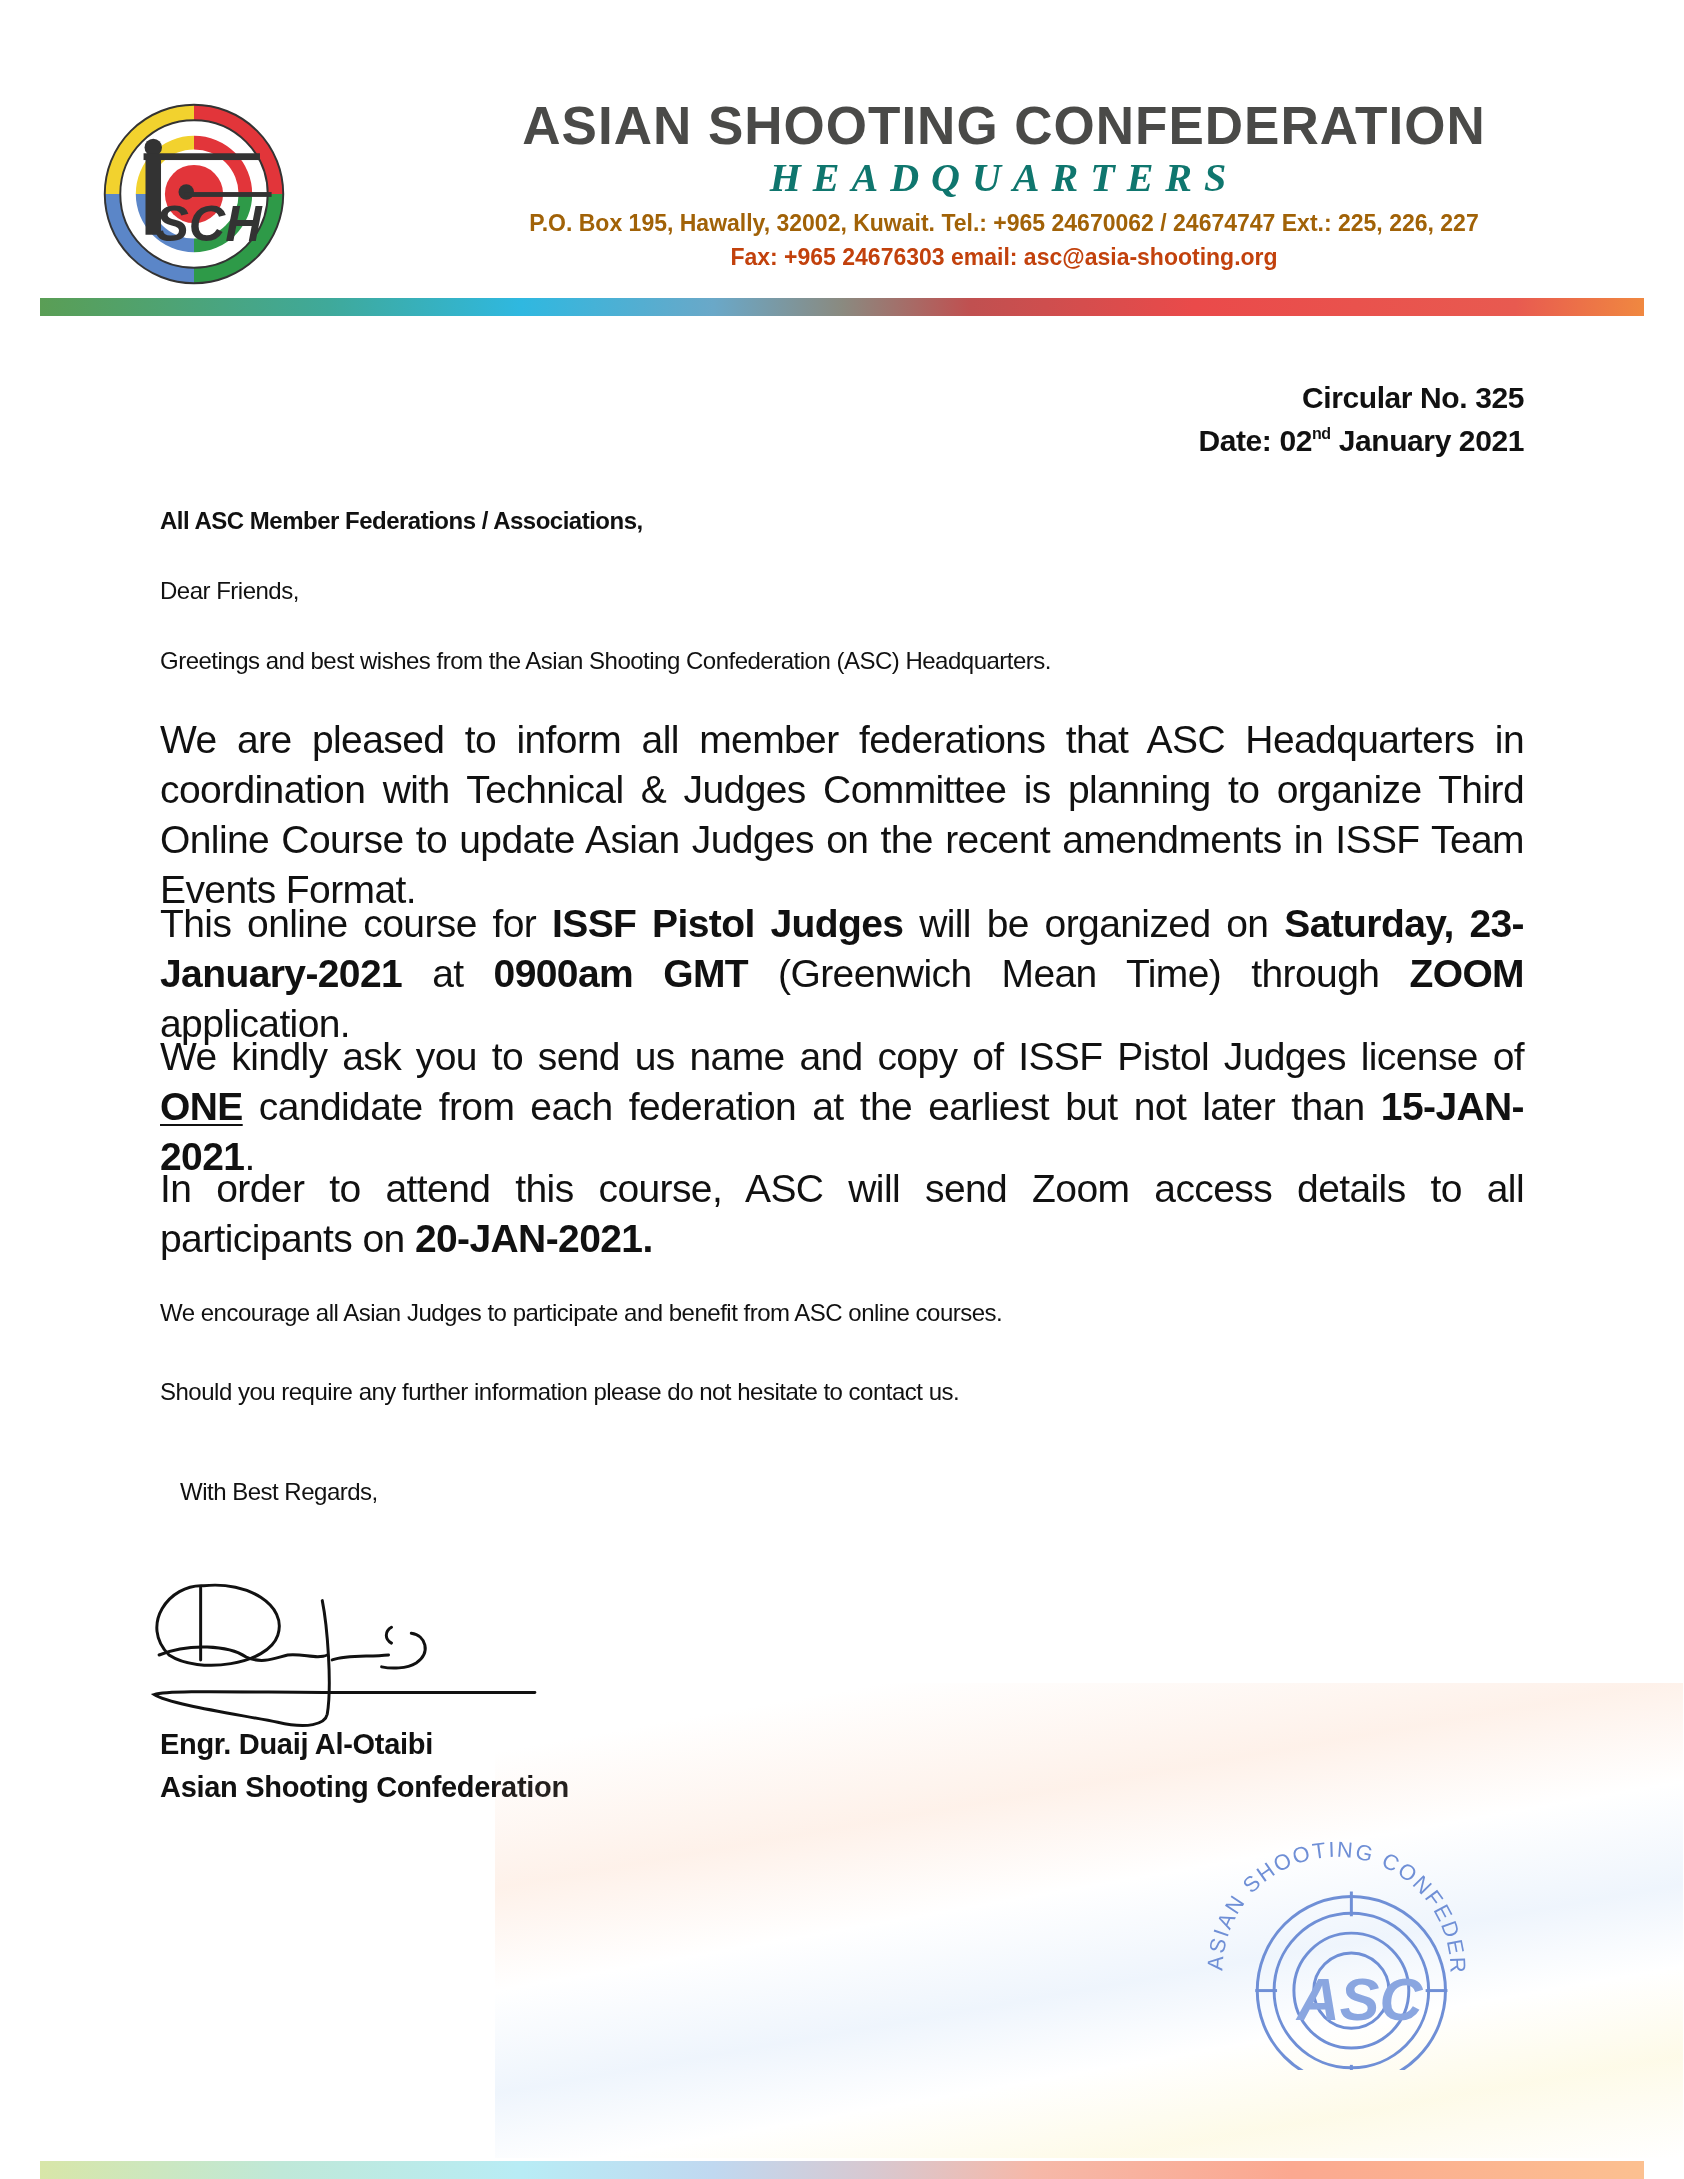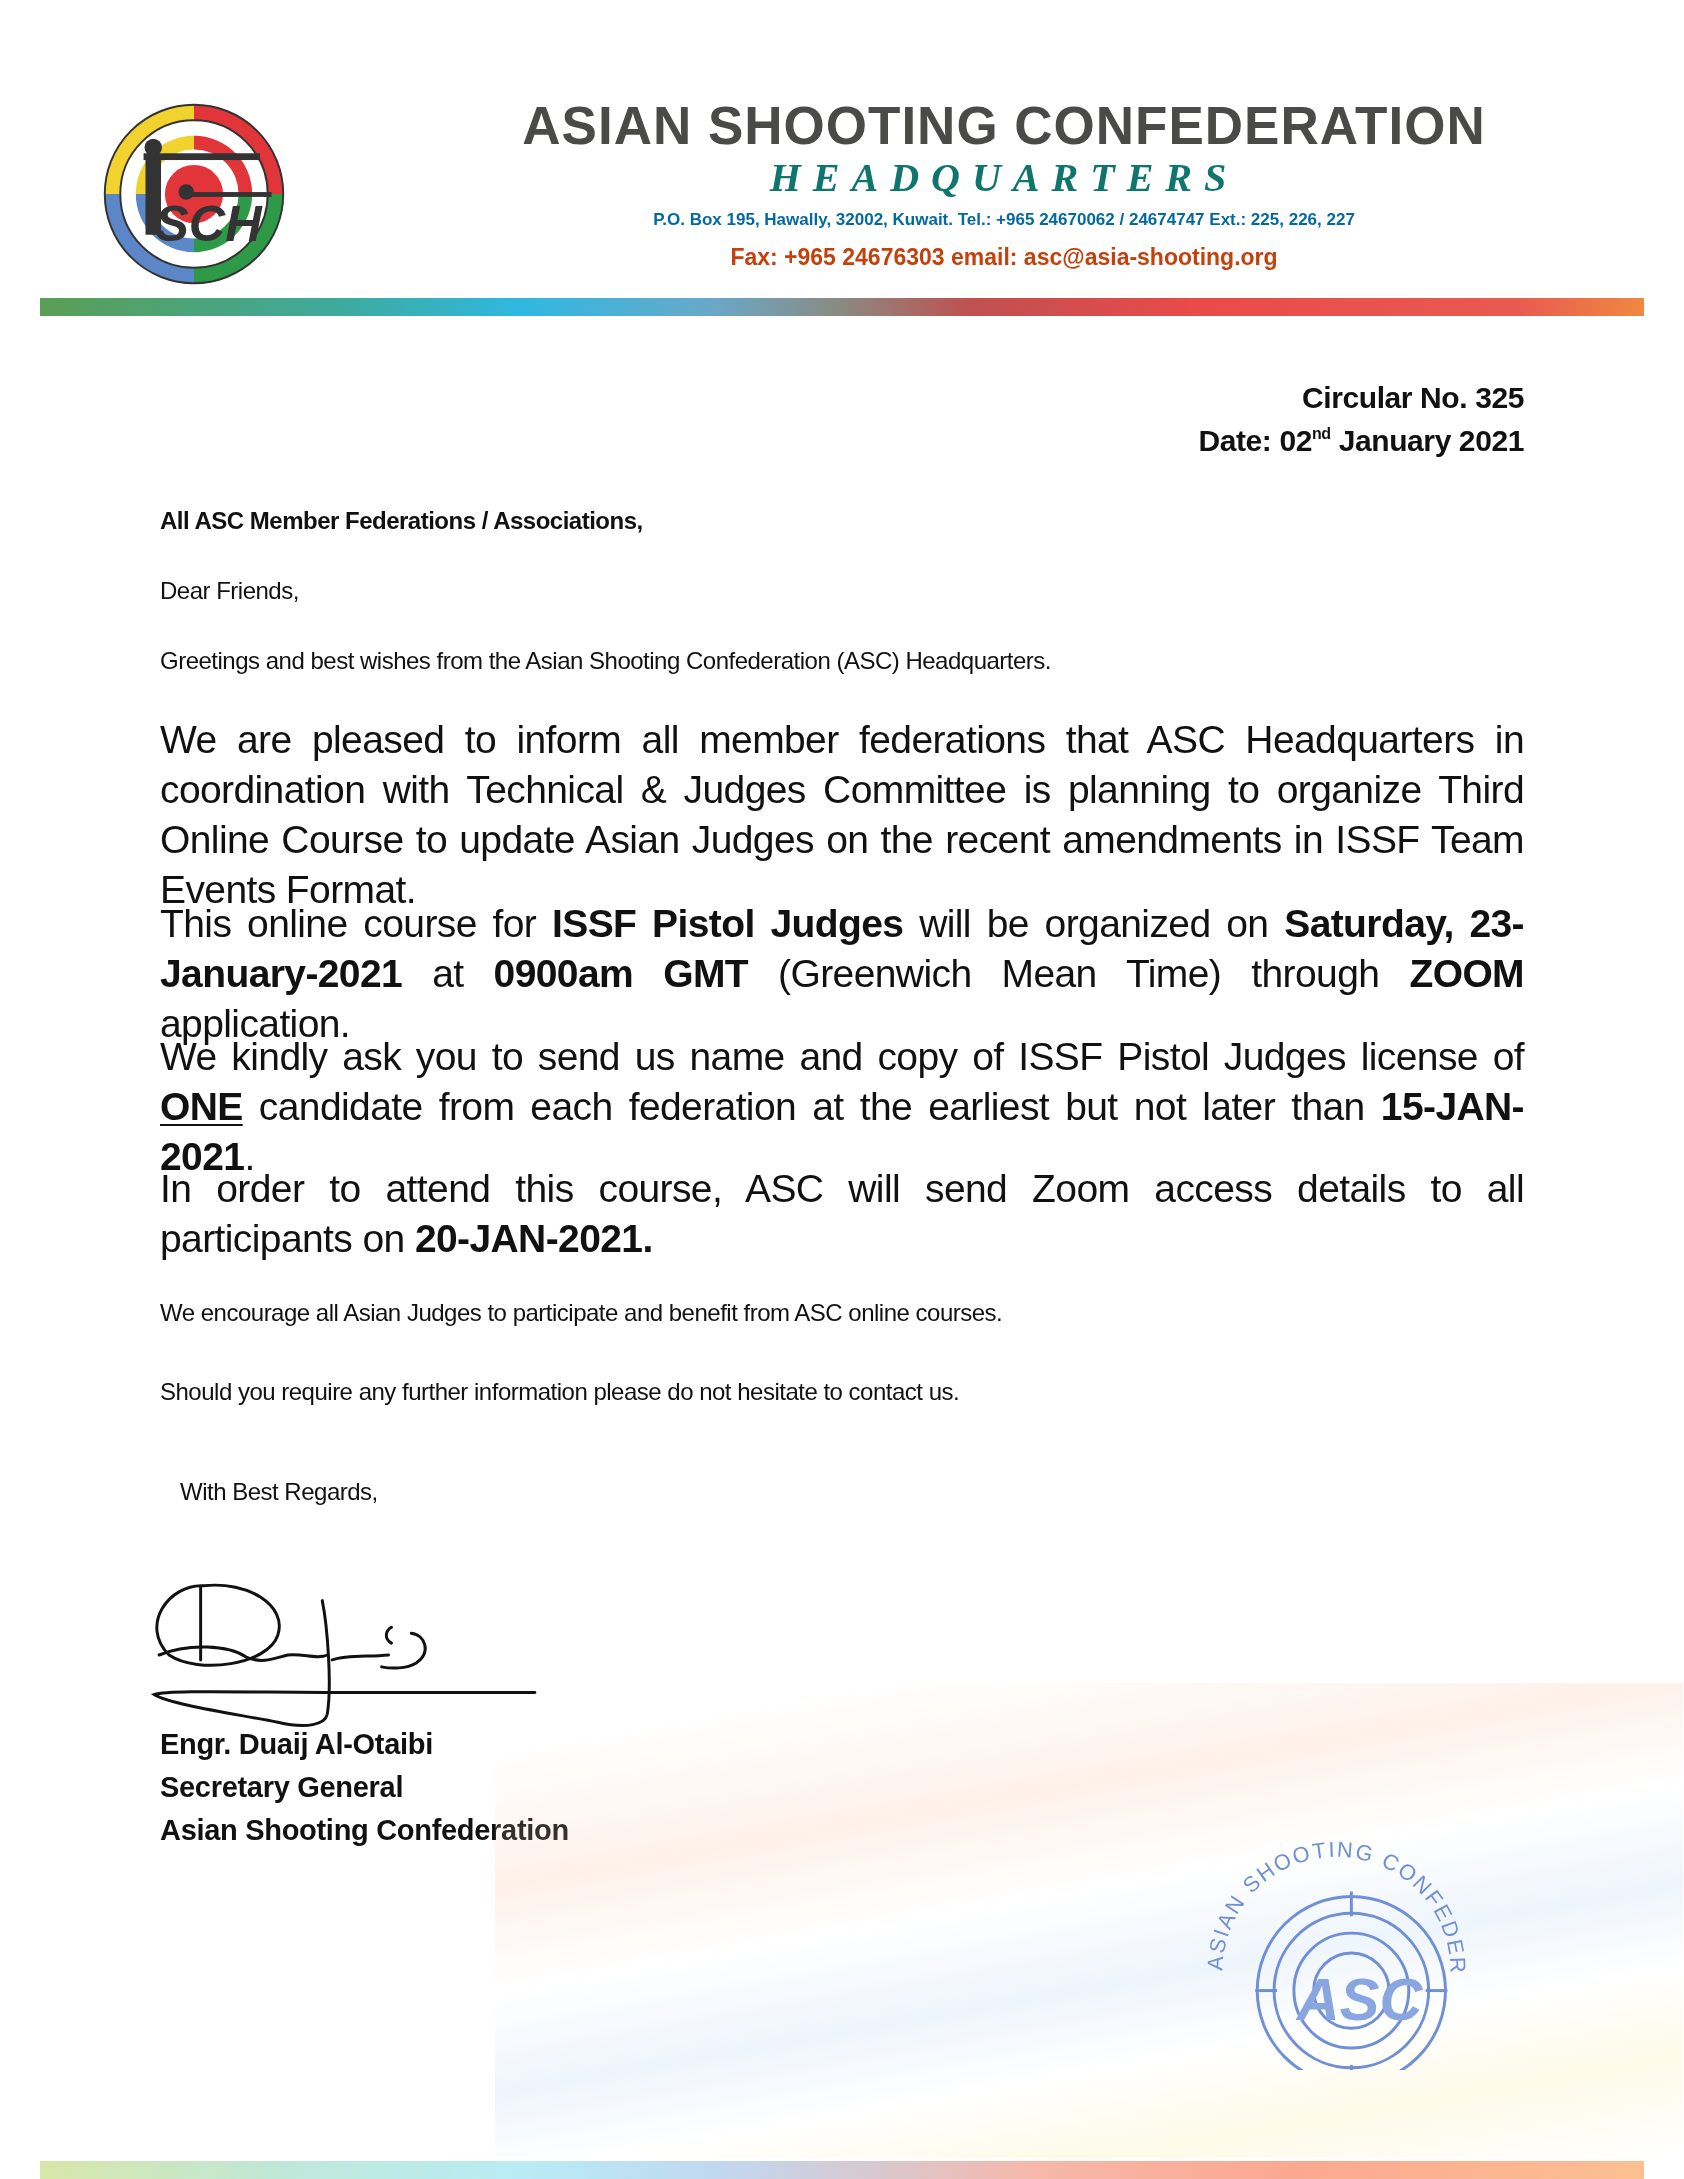"P.O. Box 195, Hawally, 32002," .addr { color: #0369a1 -> #a16207; font-size: 17px -> 23px }
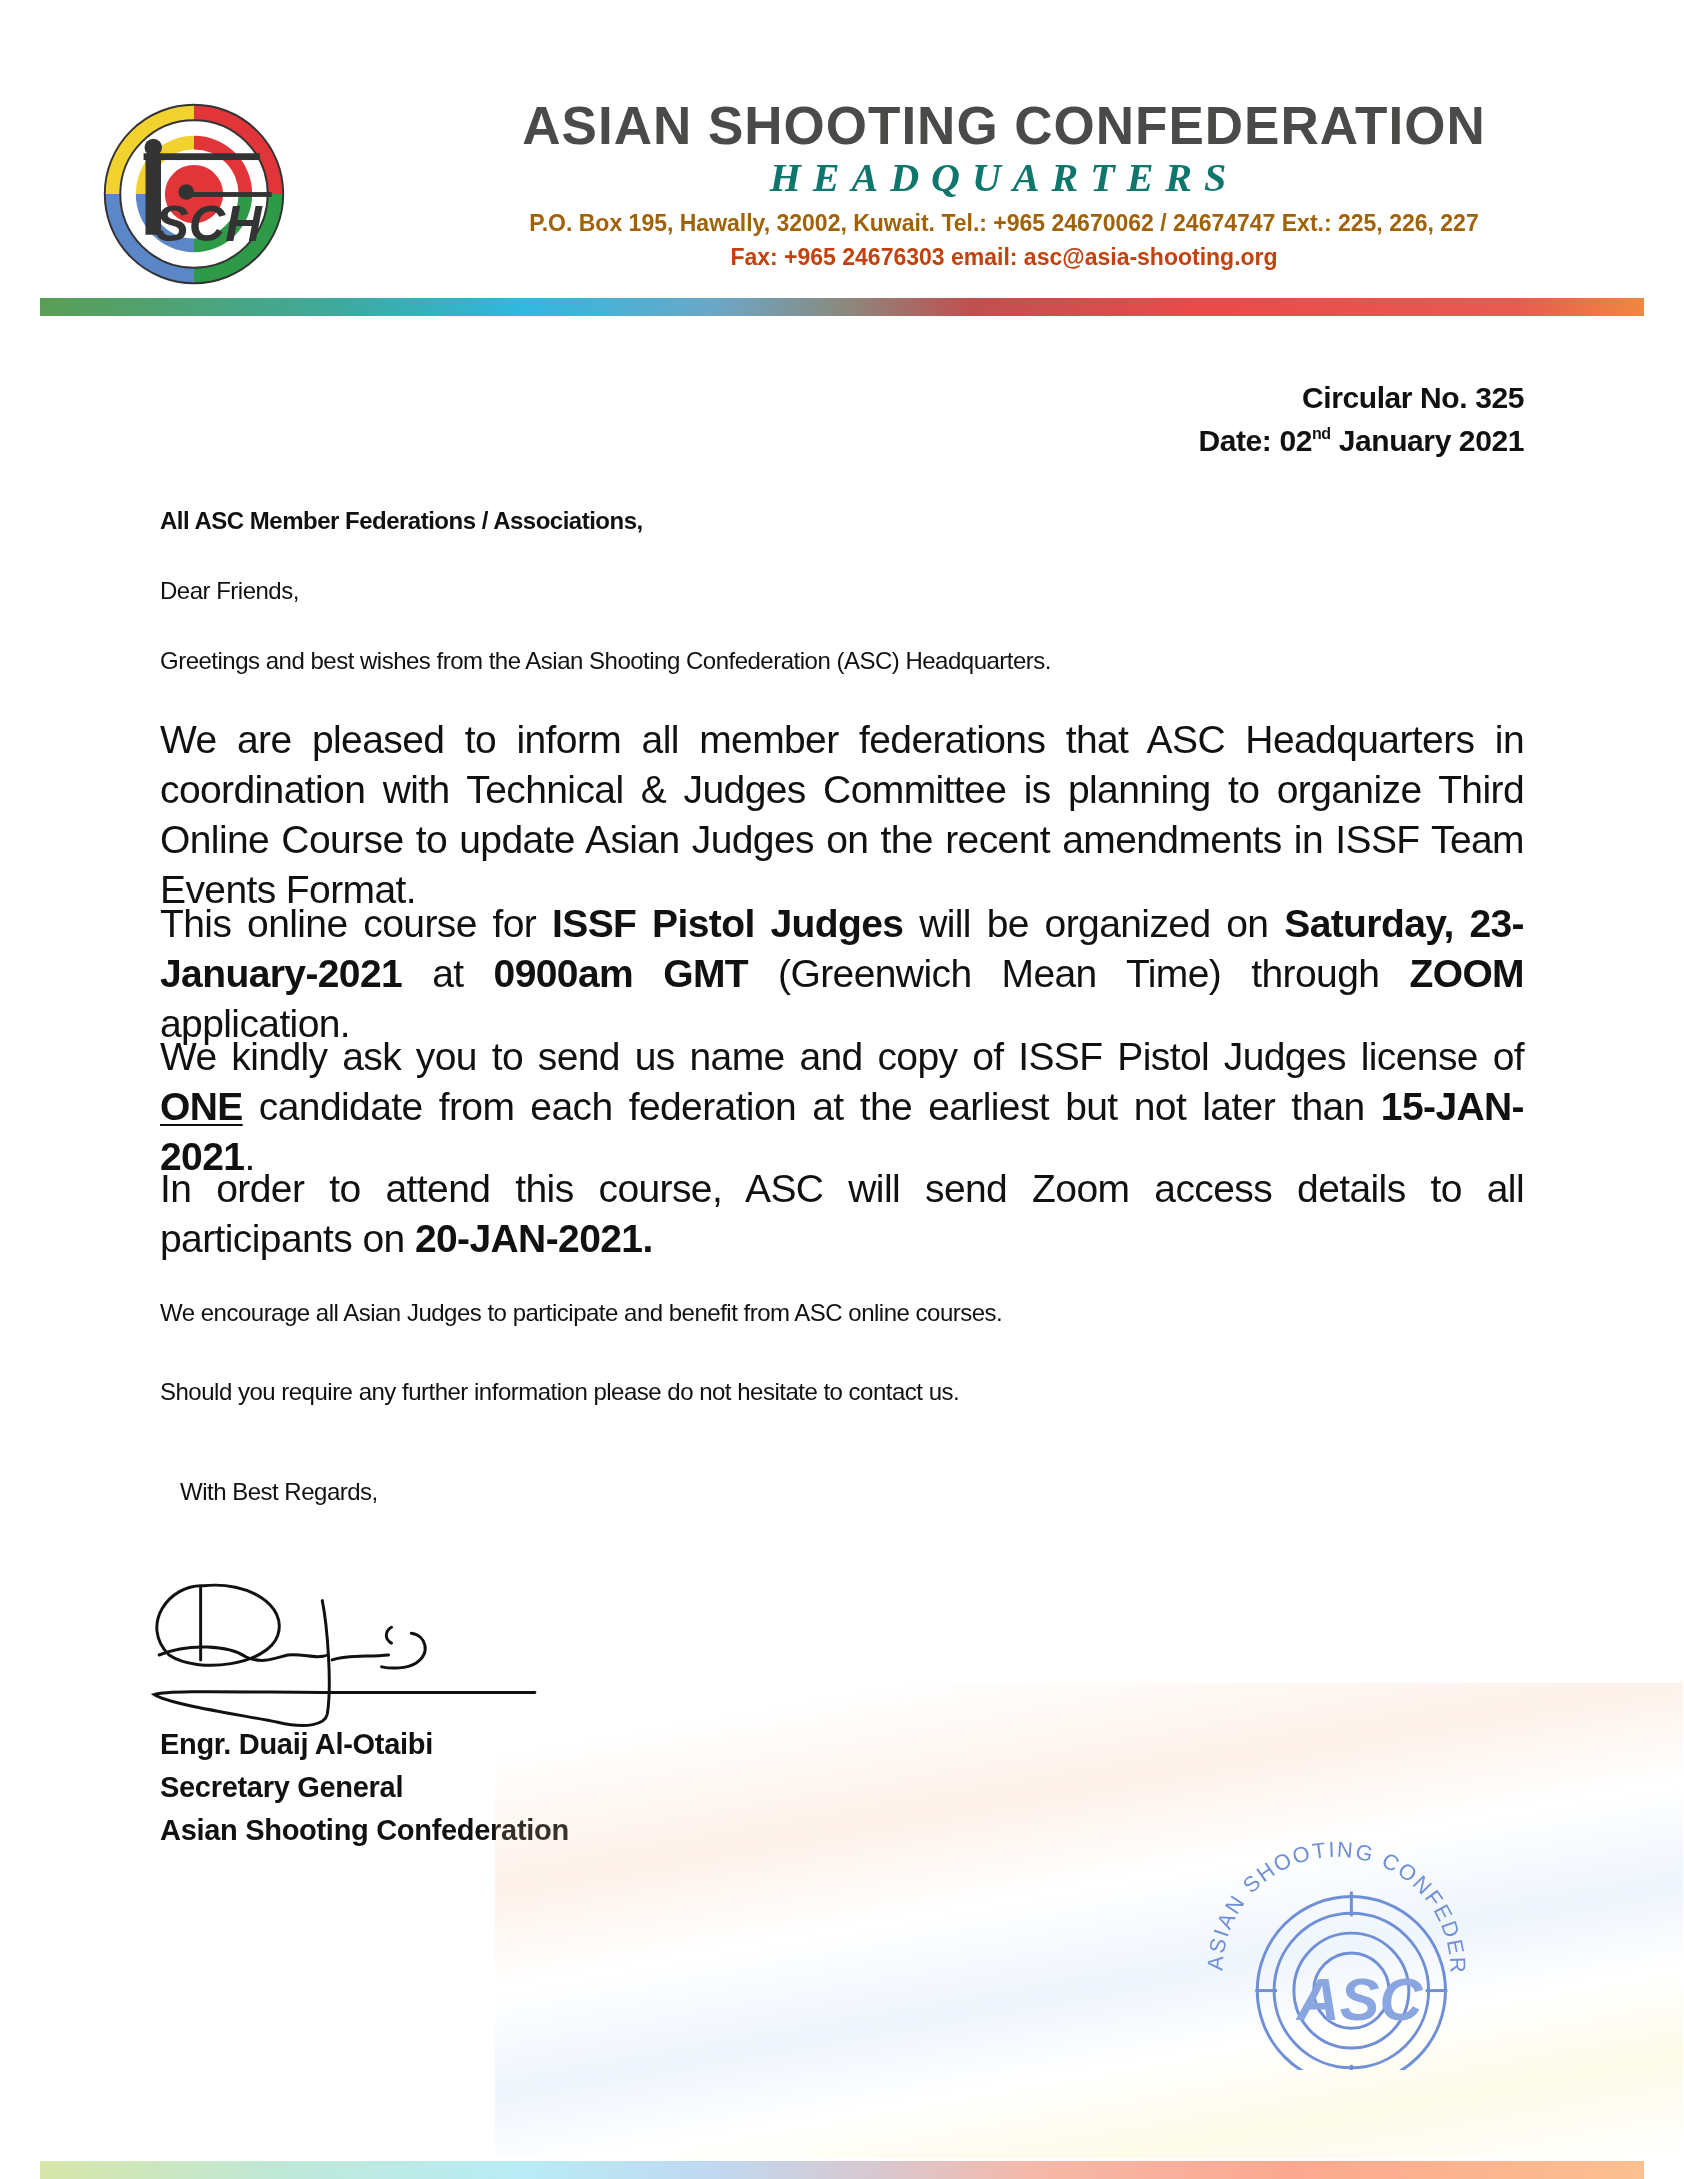"Secretary General" div { html: <div>Secretary General</div> -> none }
